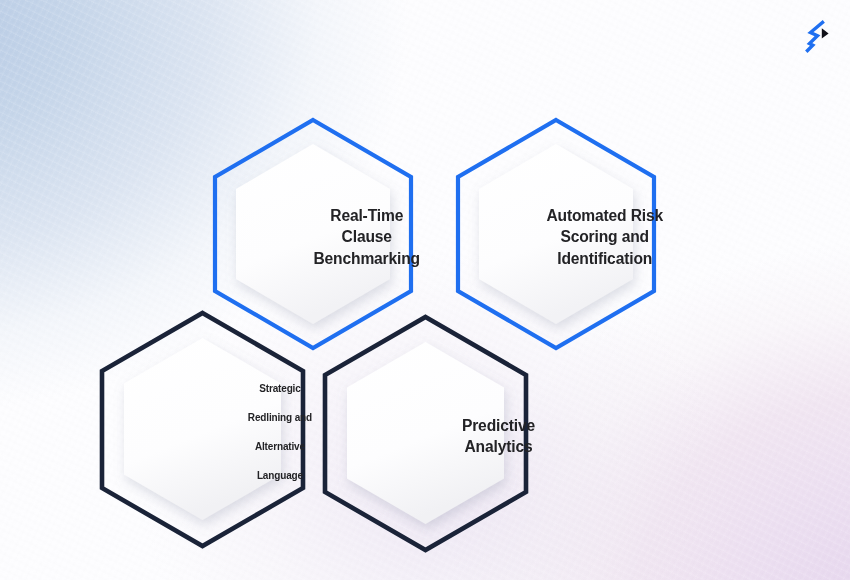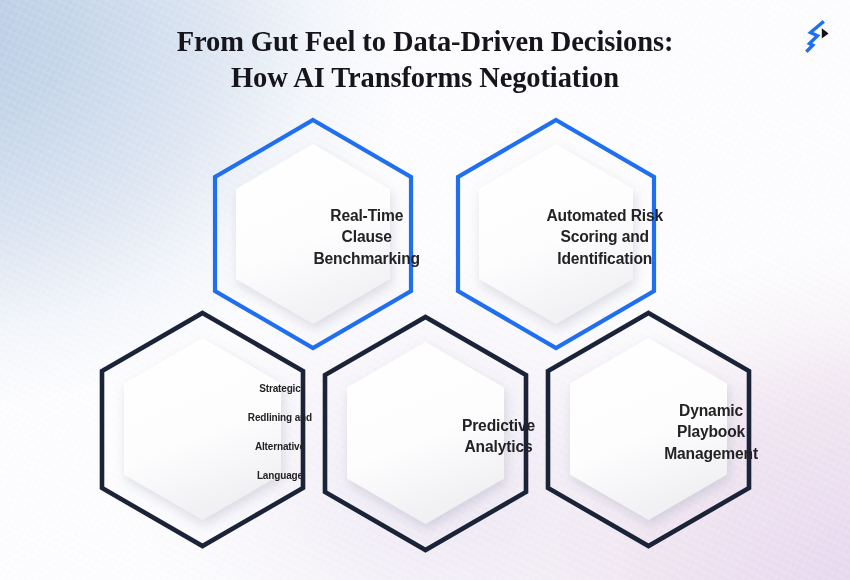"From Gut Feel to Data-Driven" div.title-block { html: <div> <div>From Gut Feel to Data-Driven Decisions:</div> <div>How AI Transforms Negotiation</div> </div> -> none }
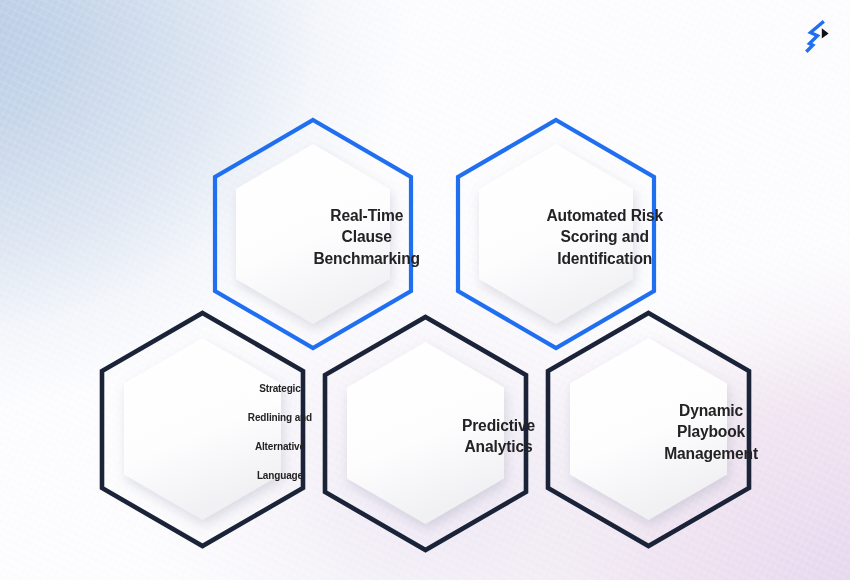"Dynamic" div.hex { html: <div> <svg> <defs> <linearGradient> <stop></stop> <stop></stop> <stop></stop> </linearGradient> <filter> <feDropShadow></feDropShadow> </filter> </defs> <polygon></polygon> <polygon></polygon> </svg> <div> <span>Dynamic Playbook Management</span> </div> </div> -> none }
